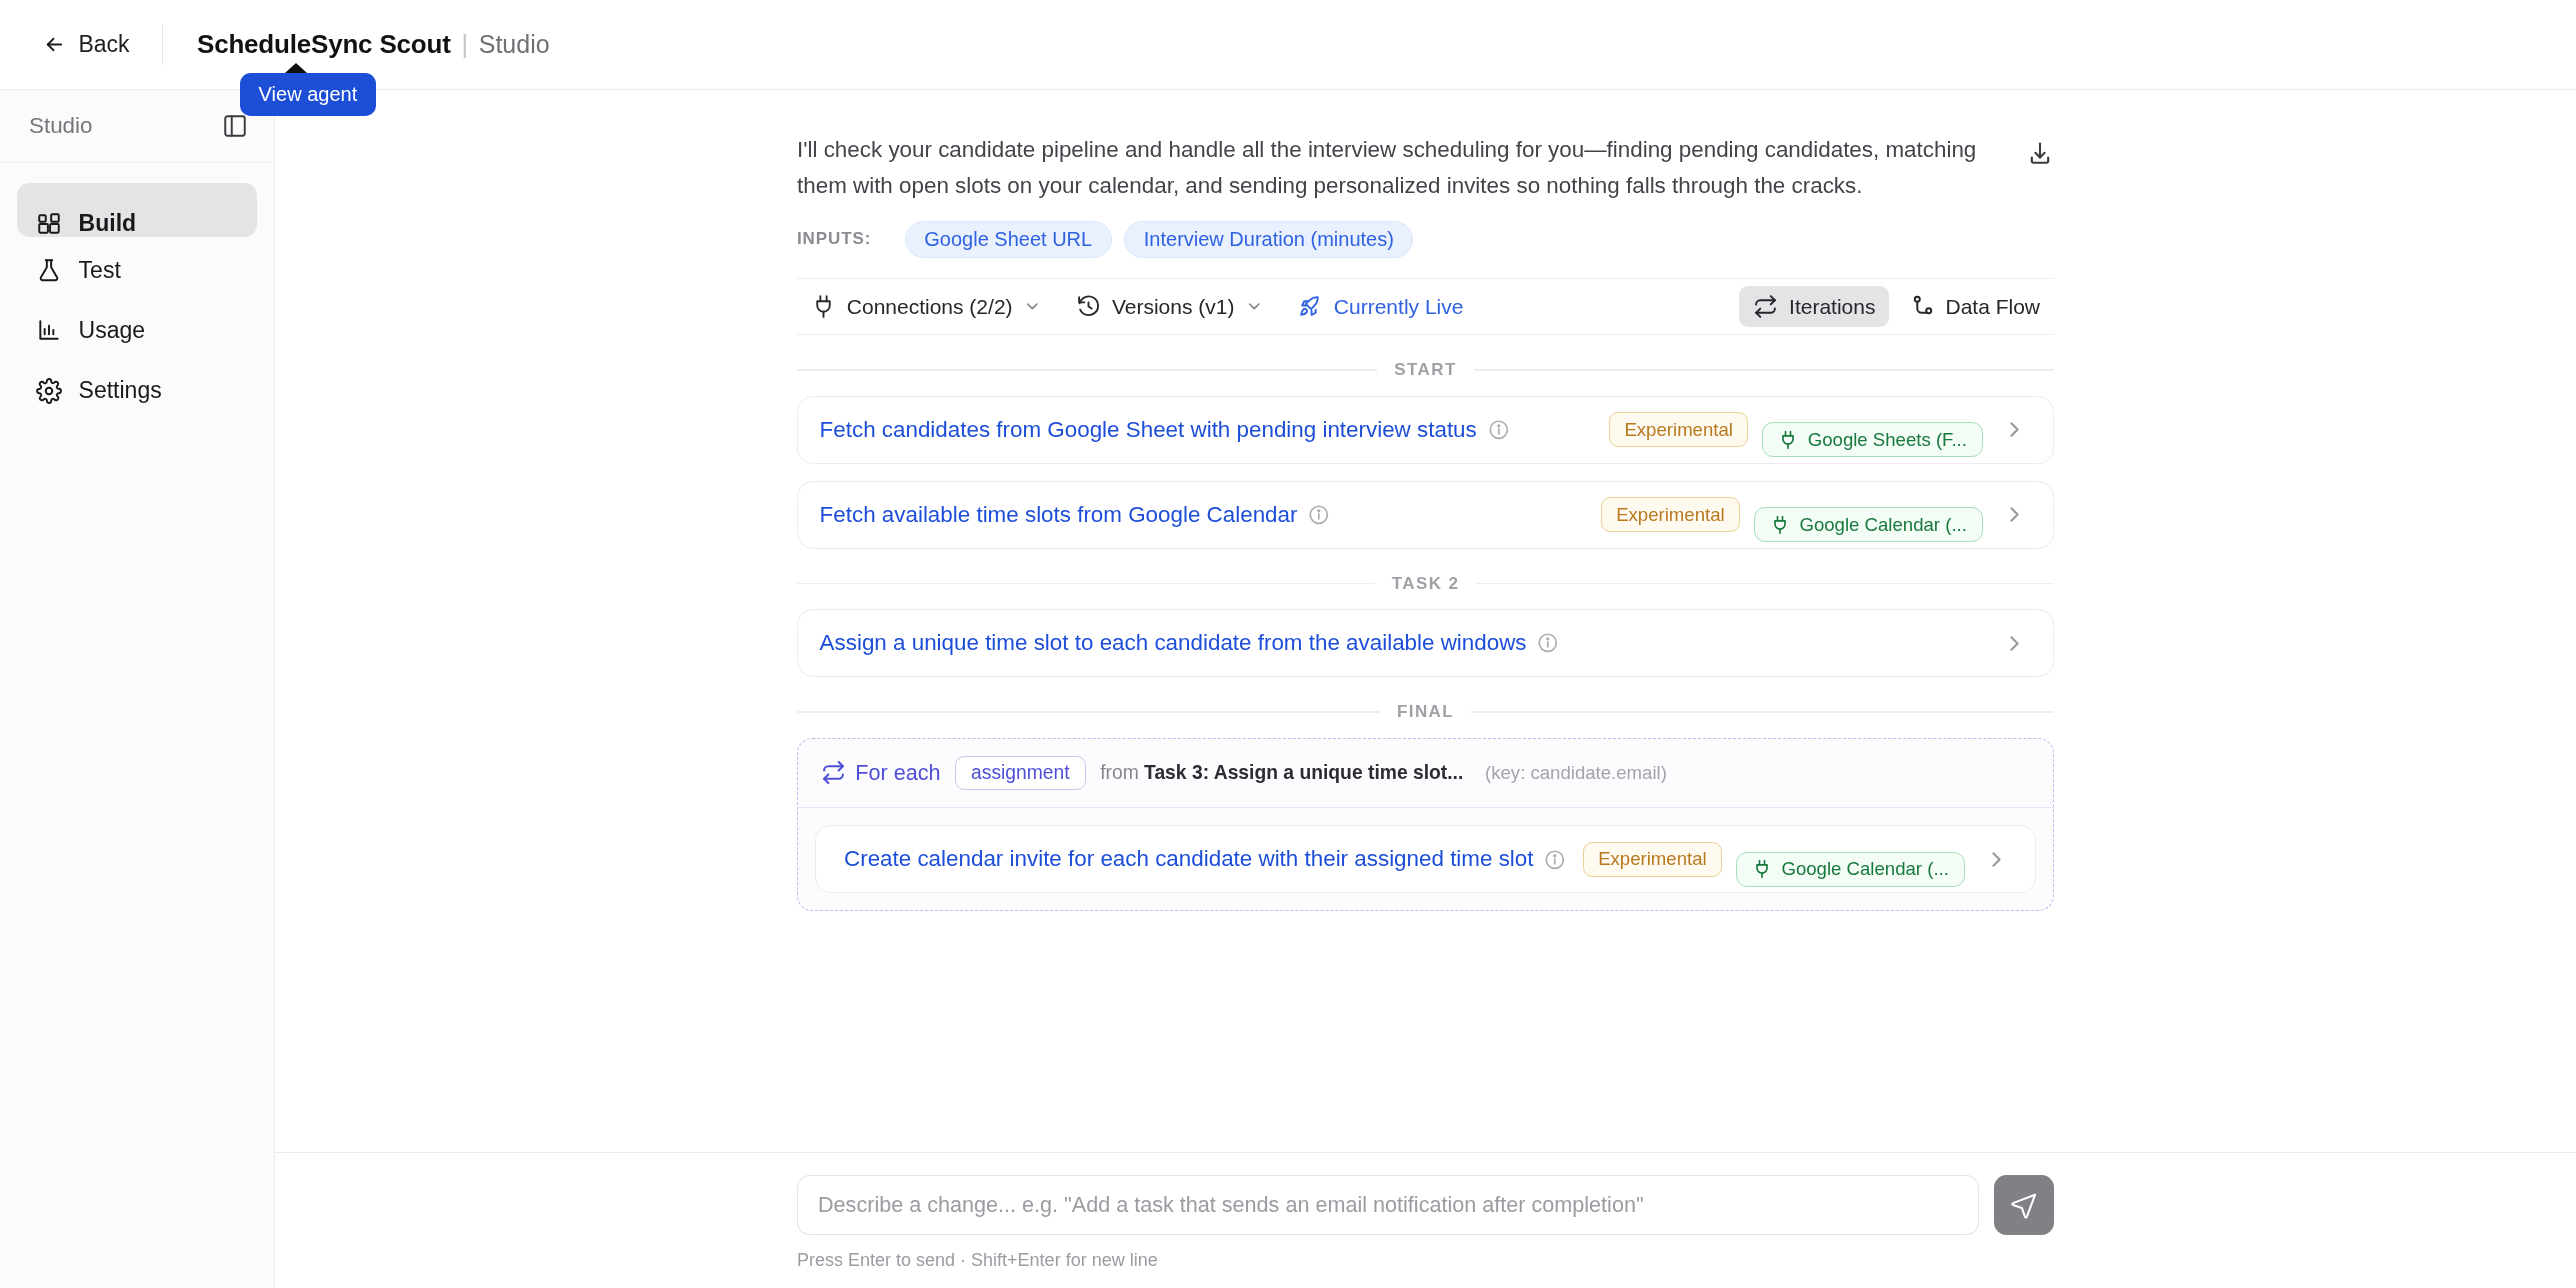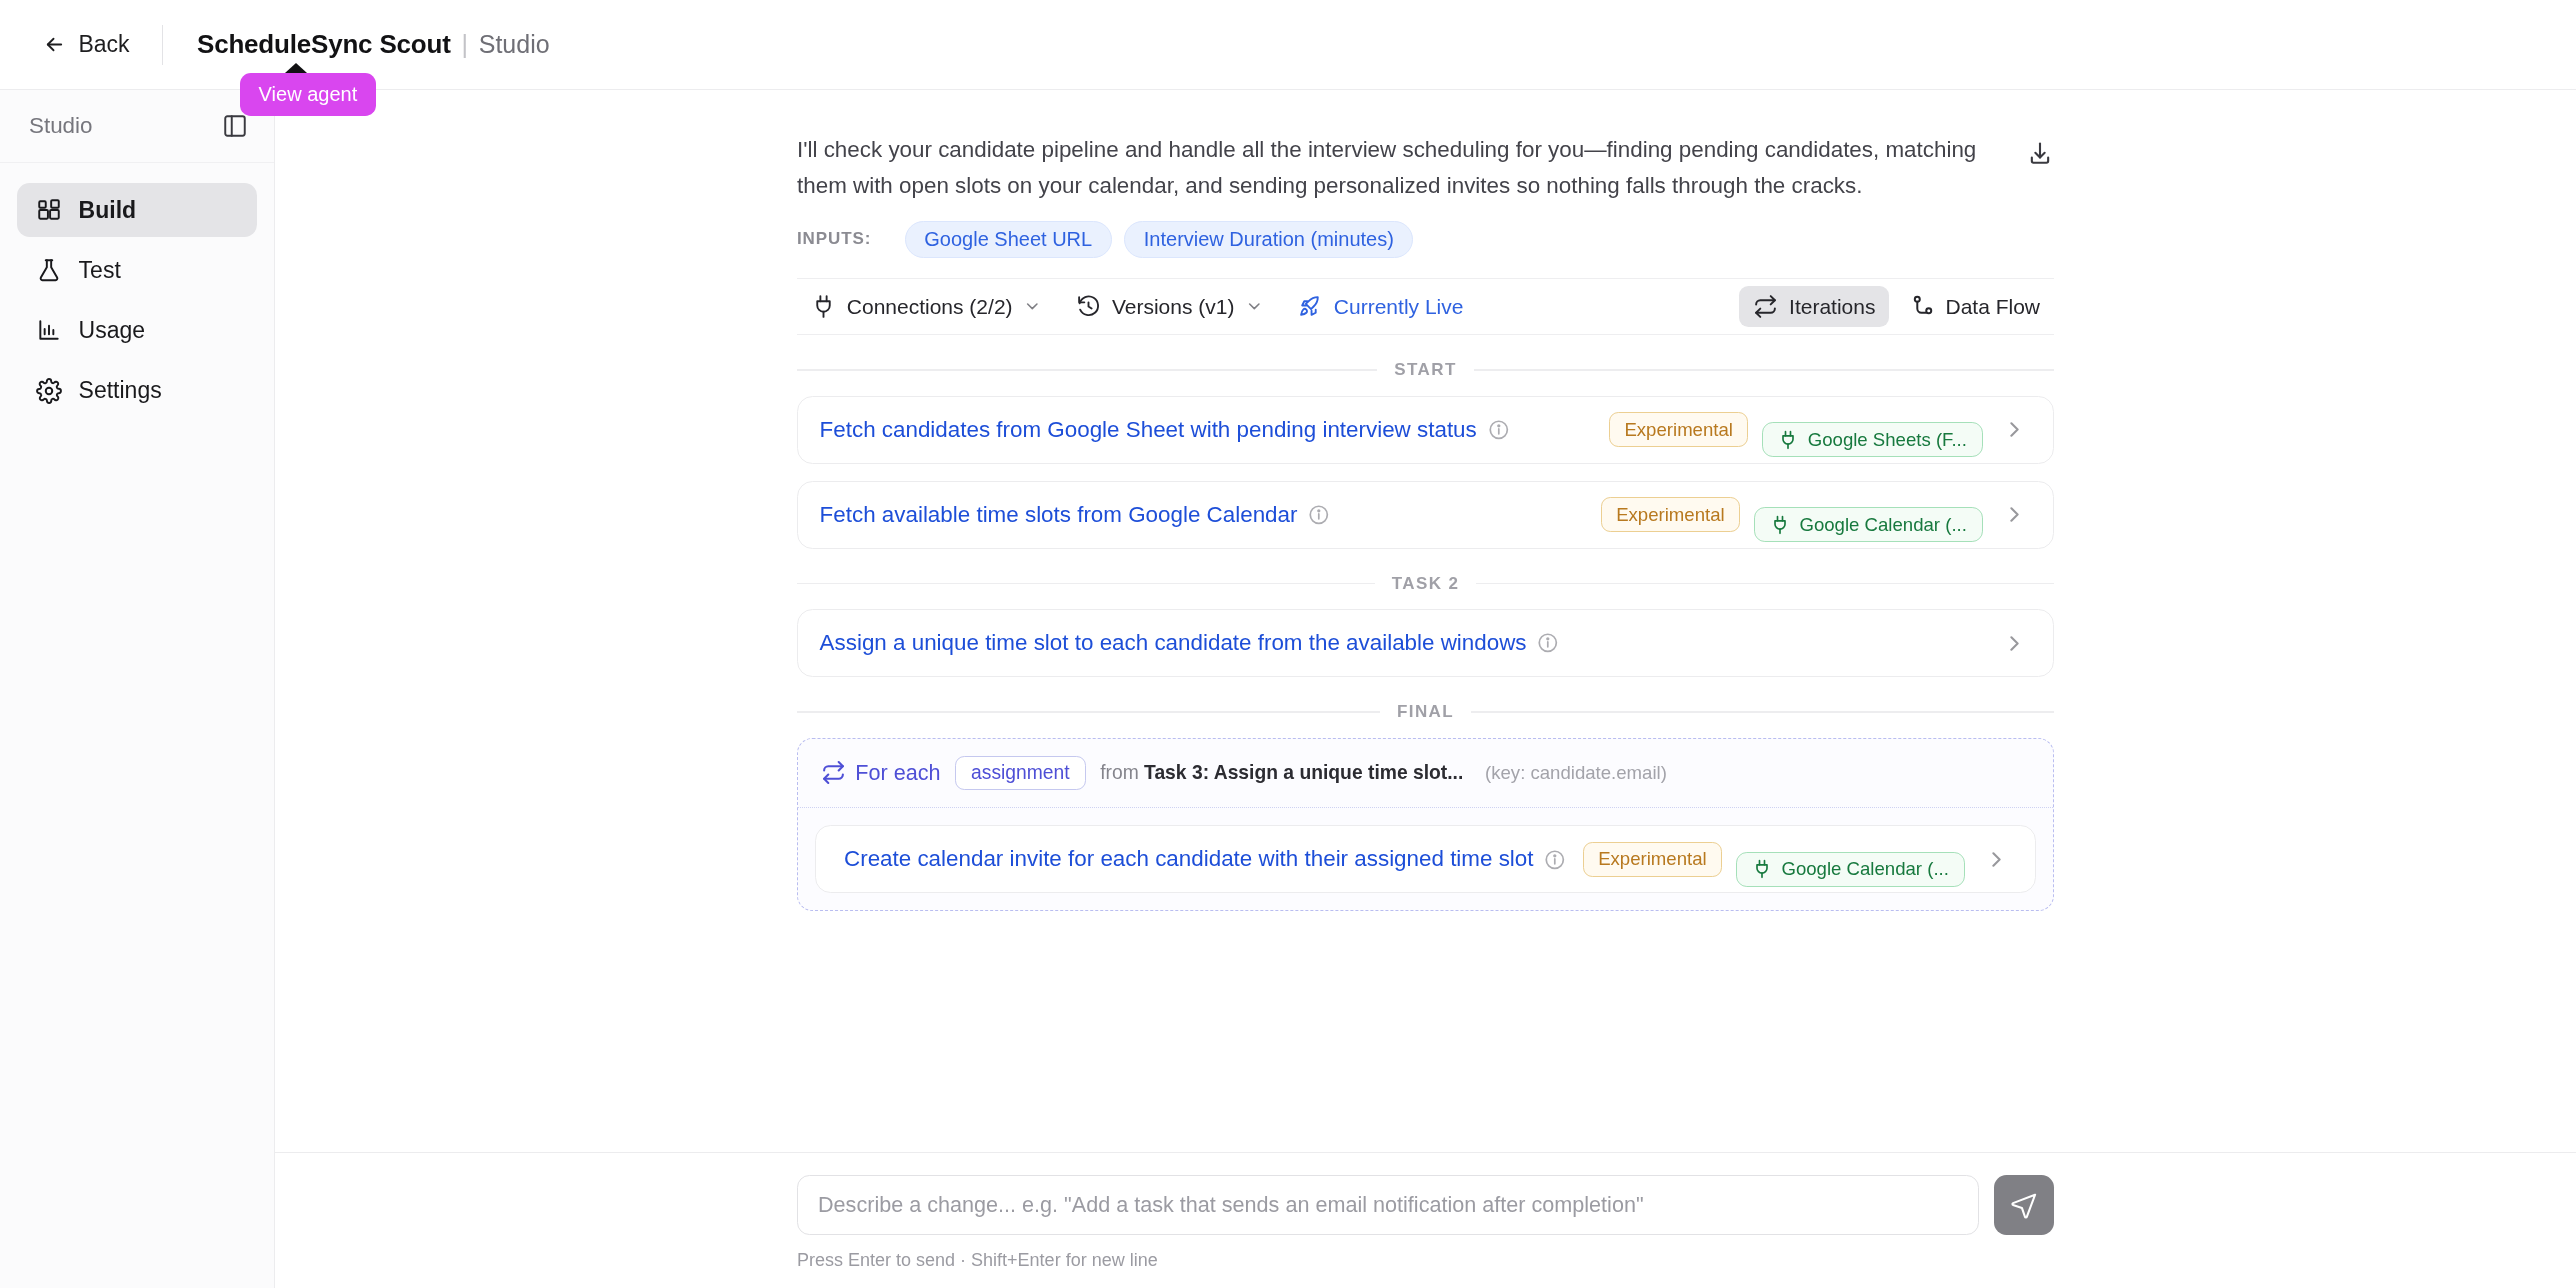"View agent" .tooltip { background: #d946ef -> #1d4ed8 }
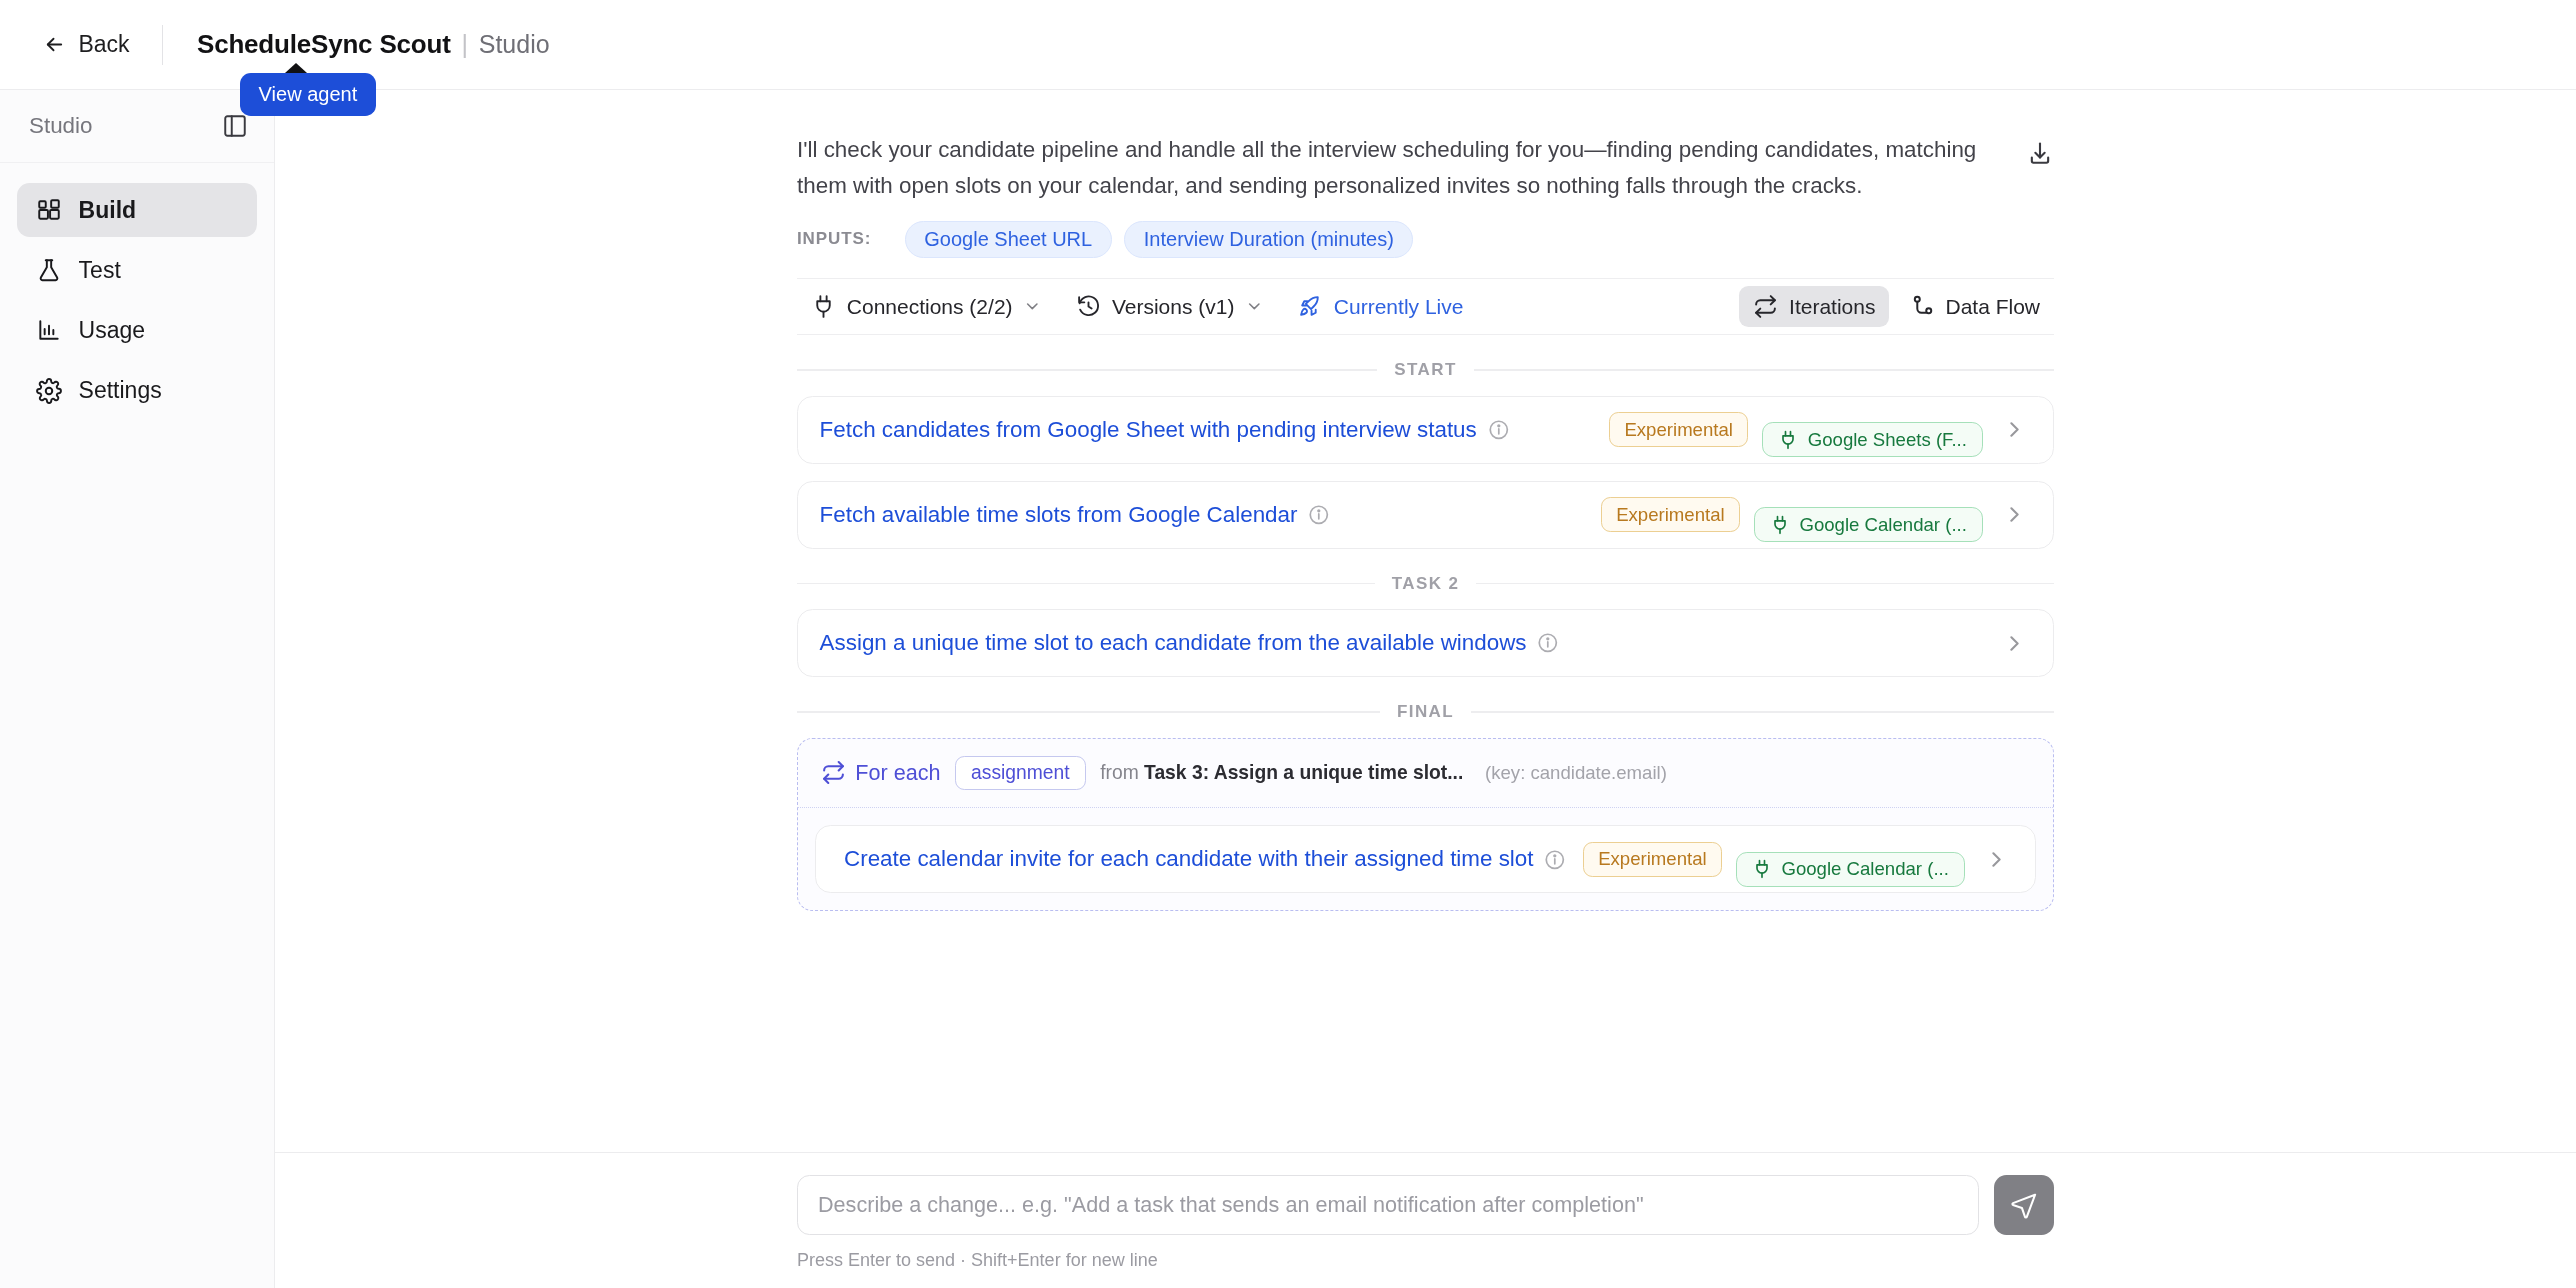"Build" .nav-item.active { align-items: none -> flex-end }
